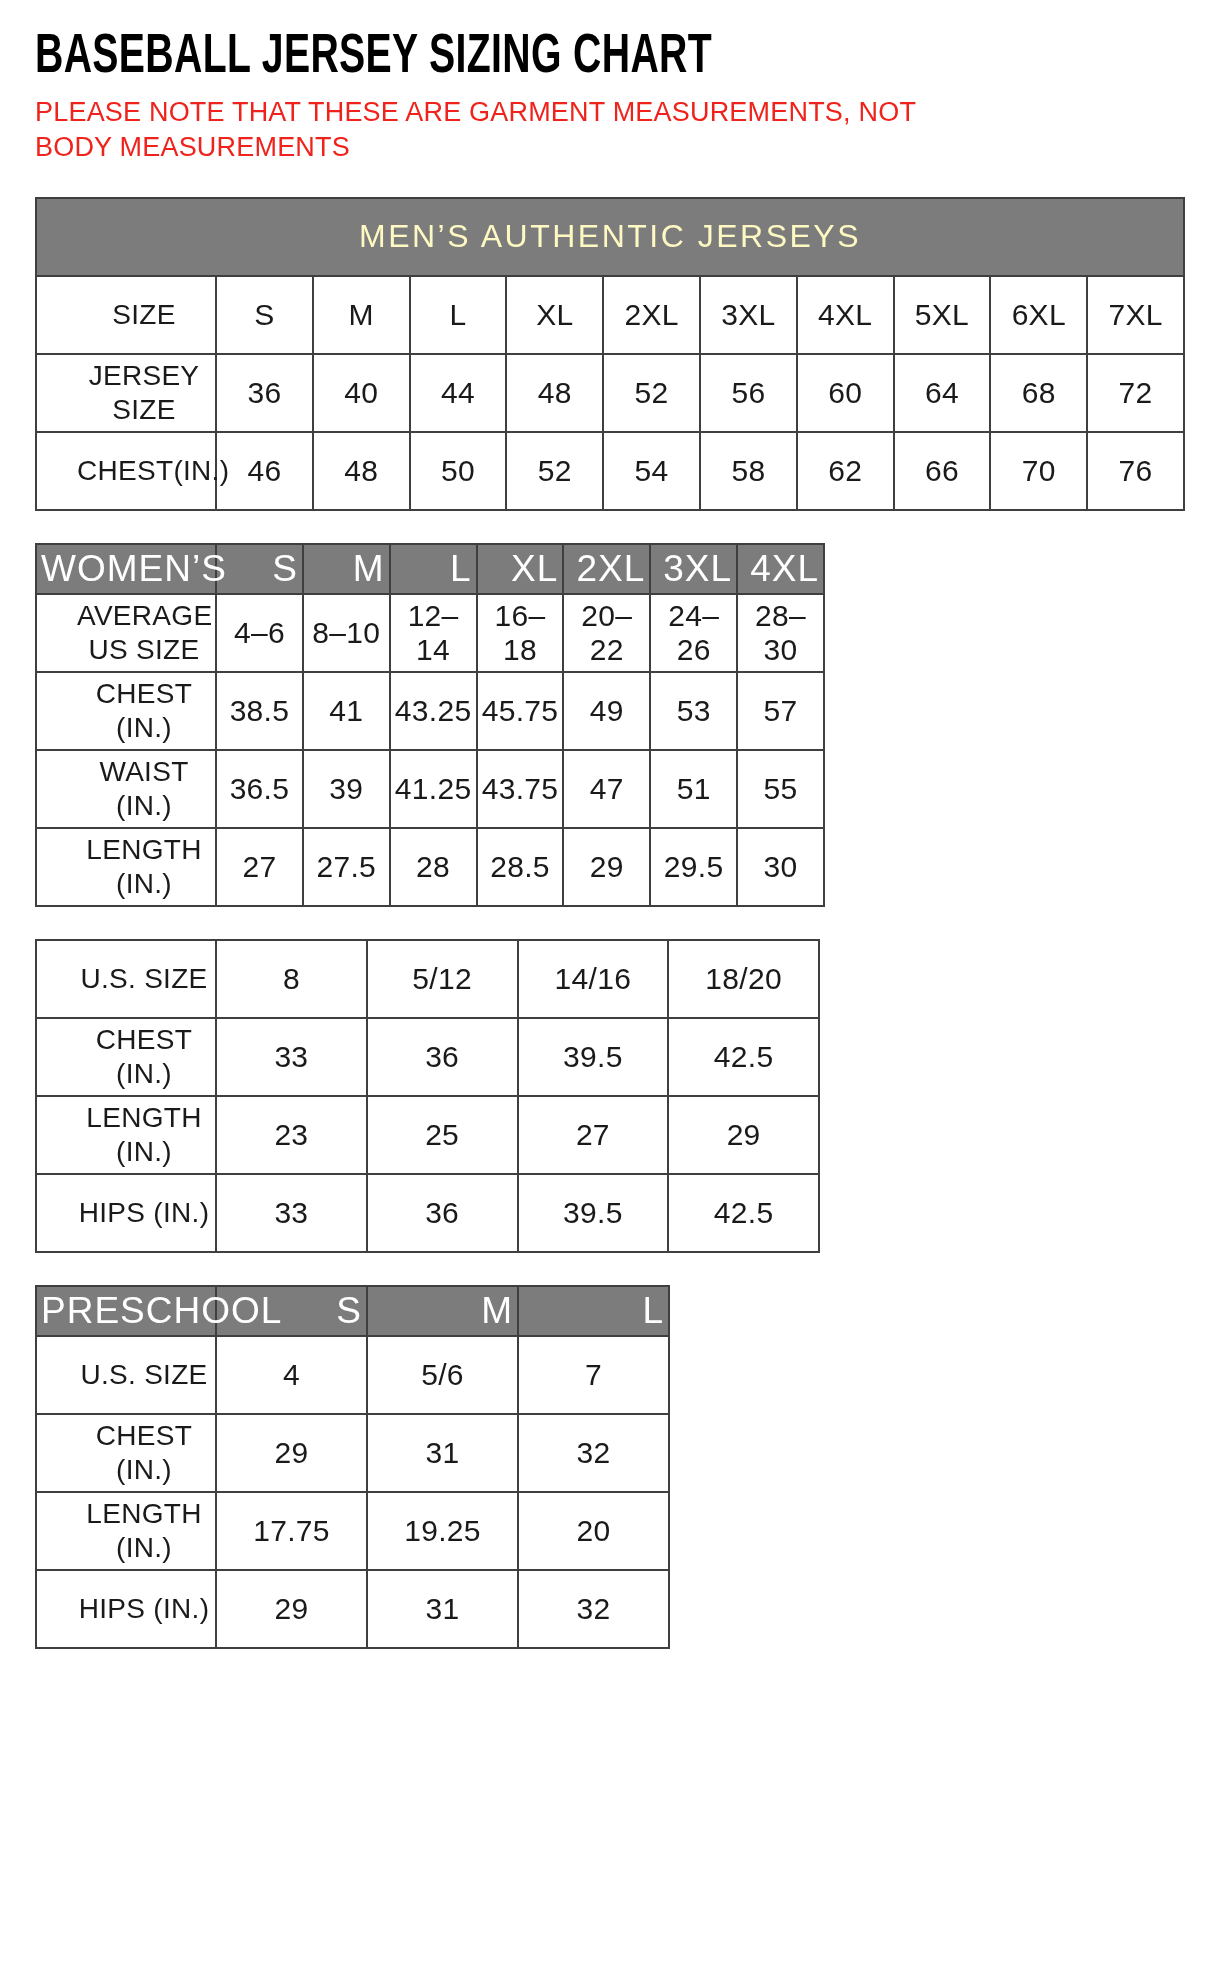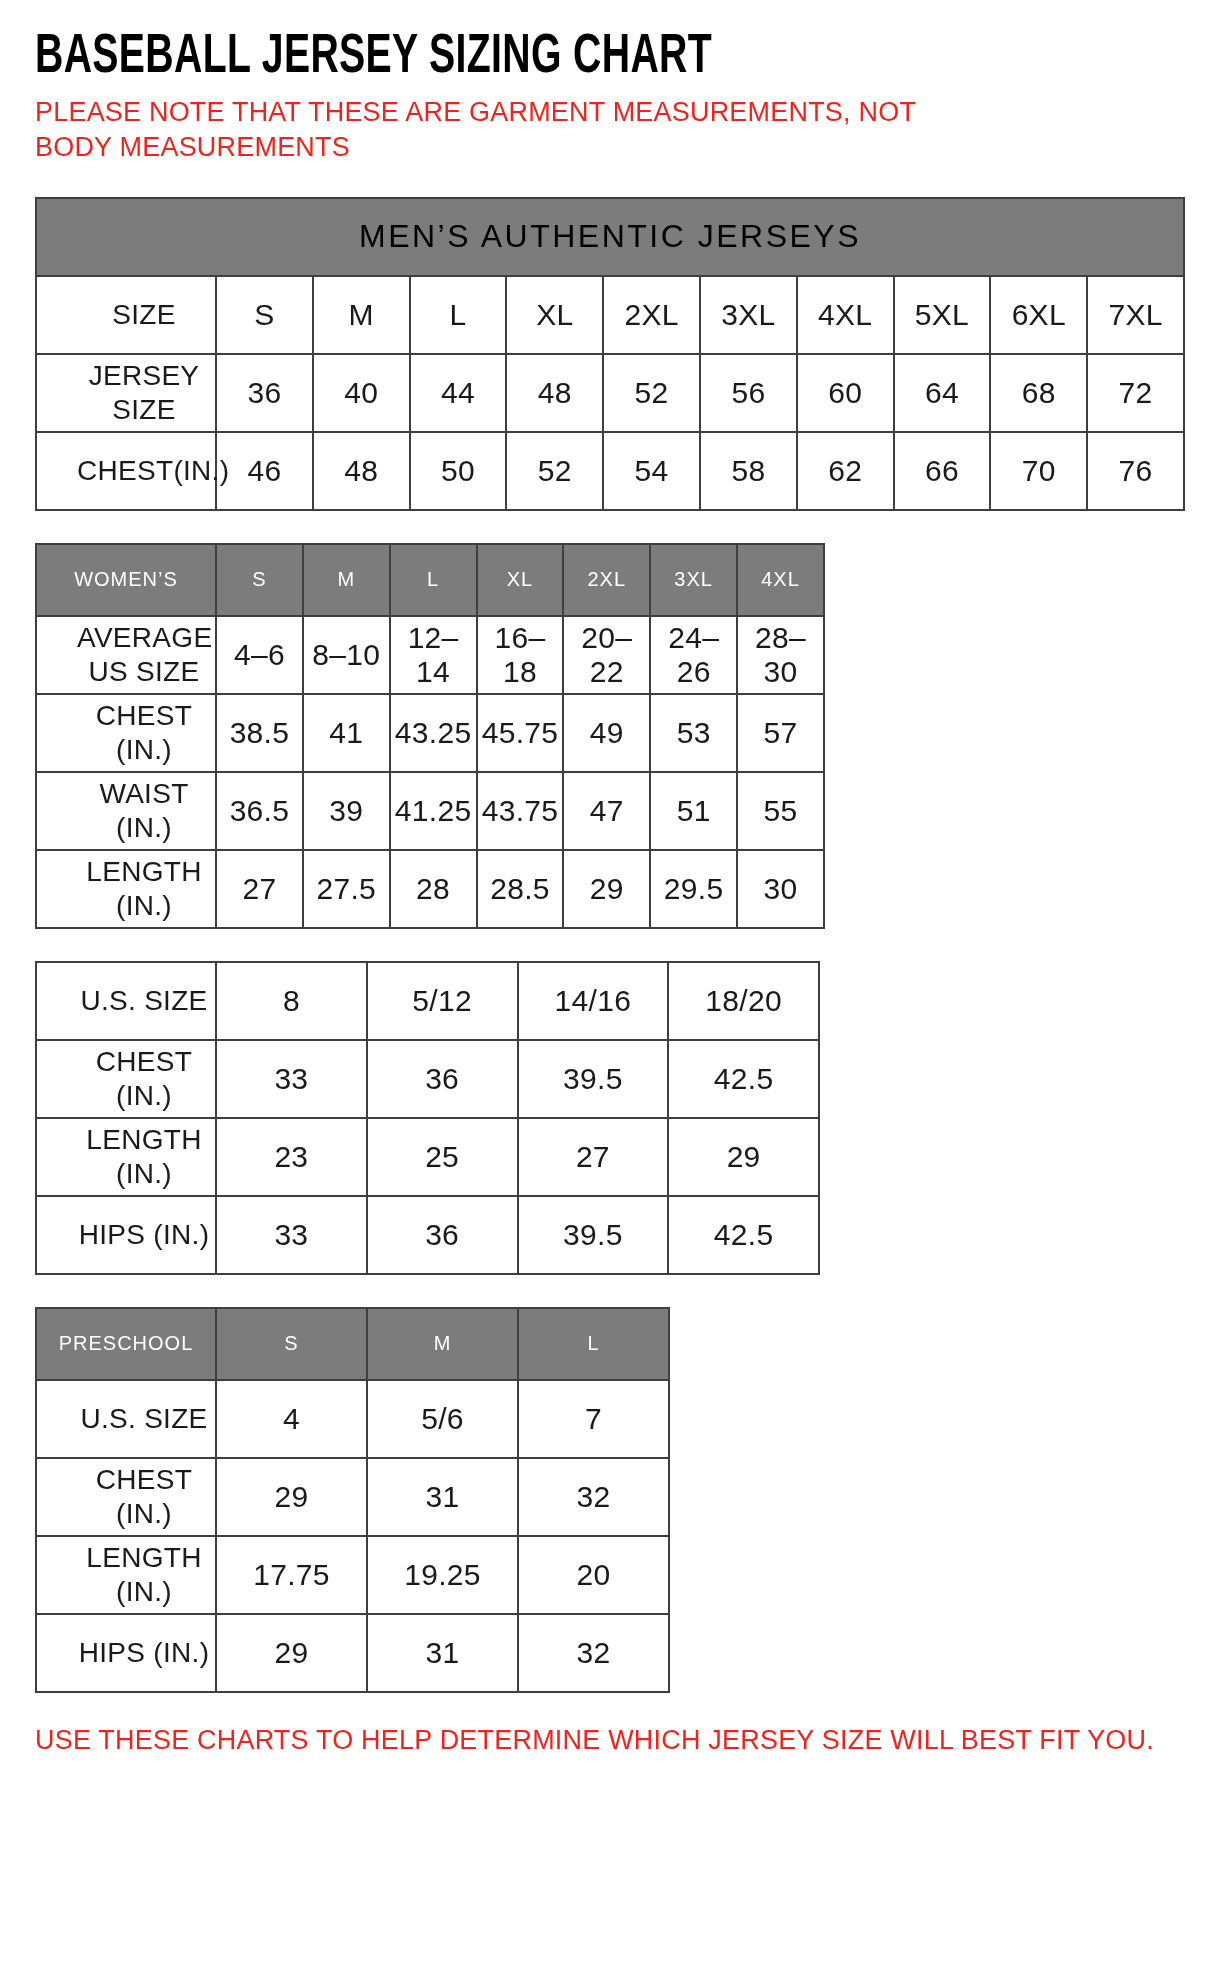"MEN’S AUTHENTIC JERSEYS" .size-table td.banner { color: #000000 -> #fef9c3 }
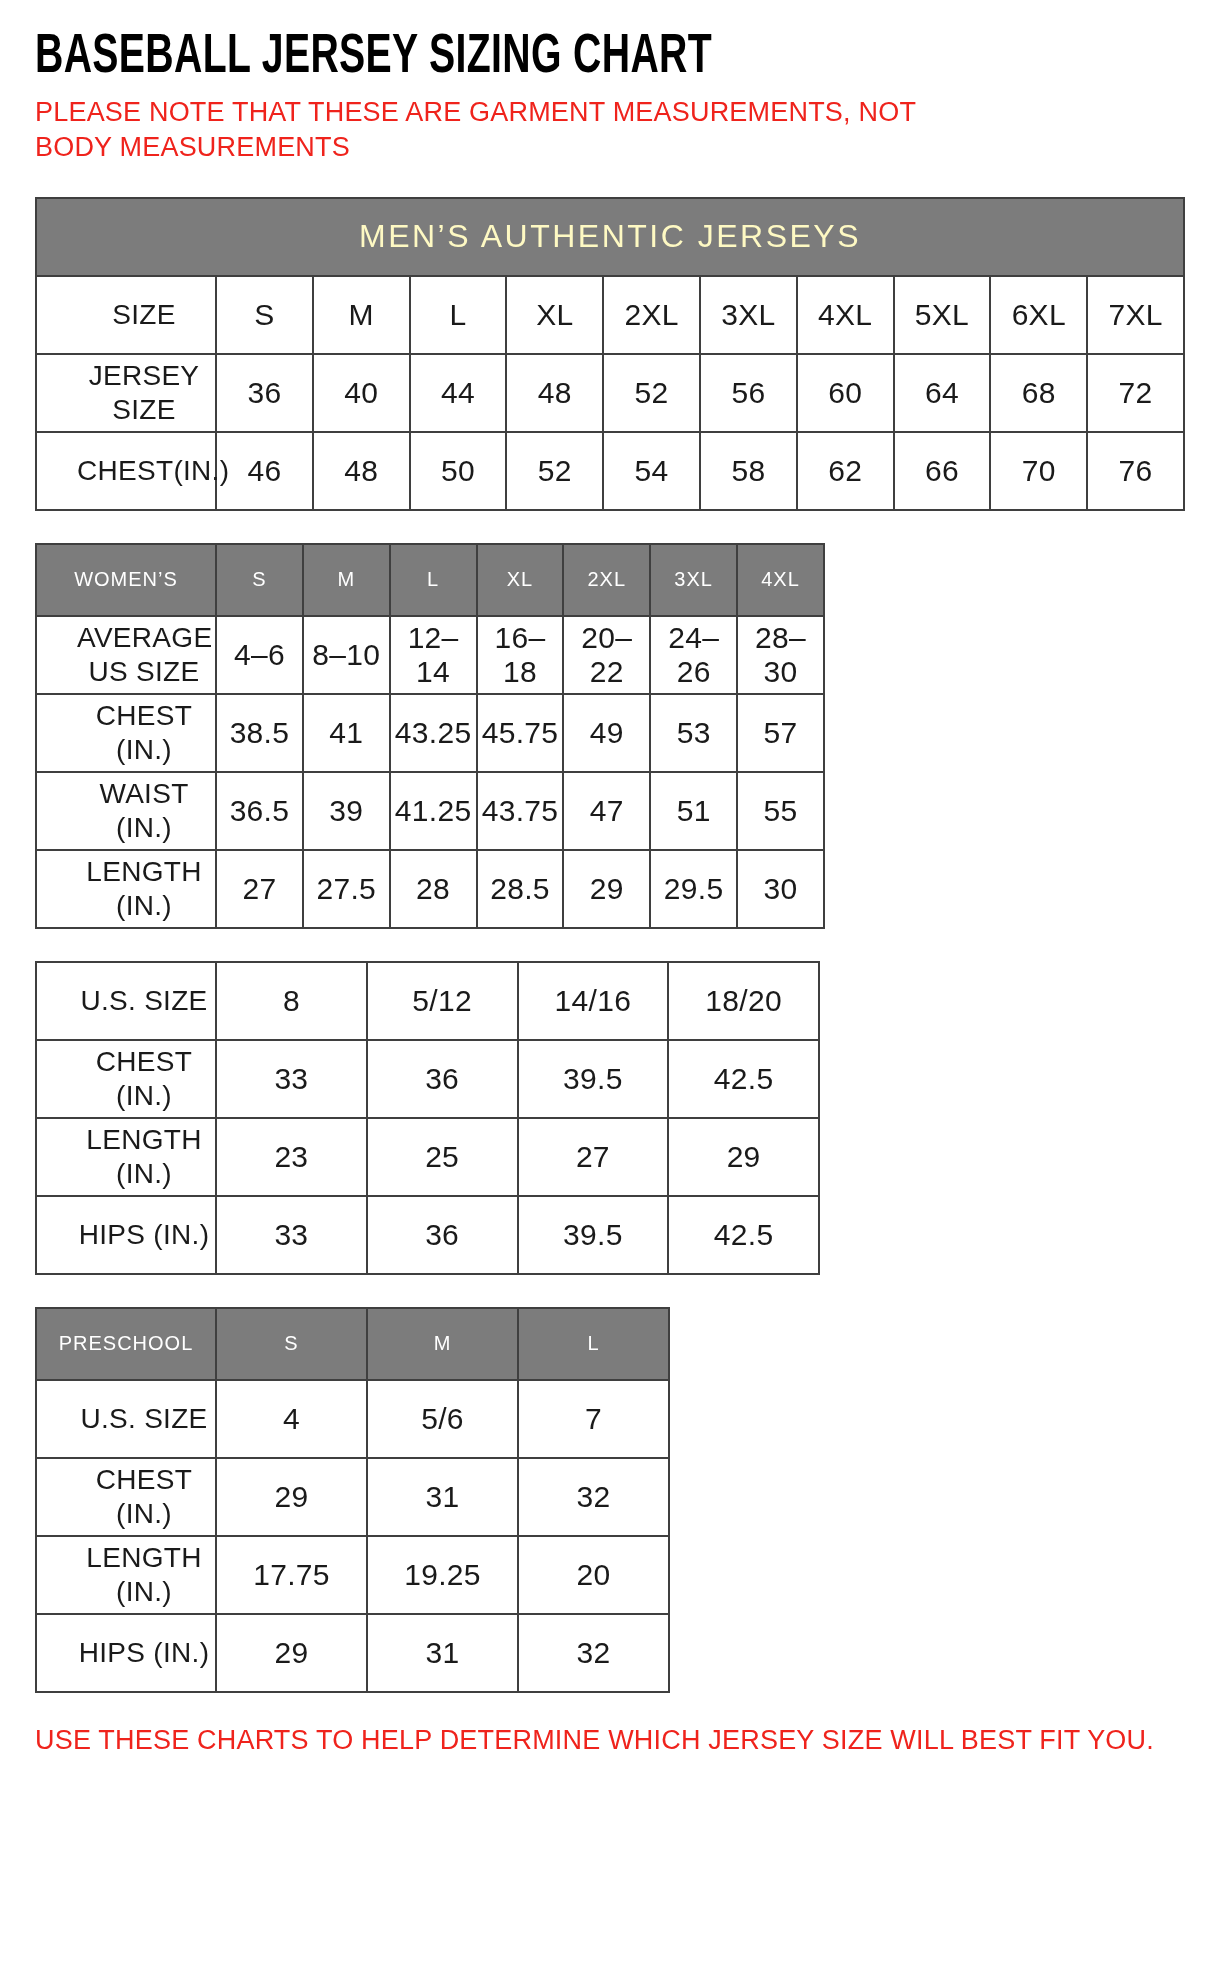"WOMEN’S" .size-table td.head { font-size: 20px -> 37px; height: 72px -> 50px; text-align: none -> right }
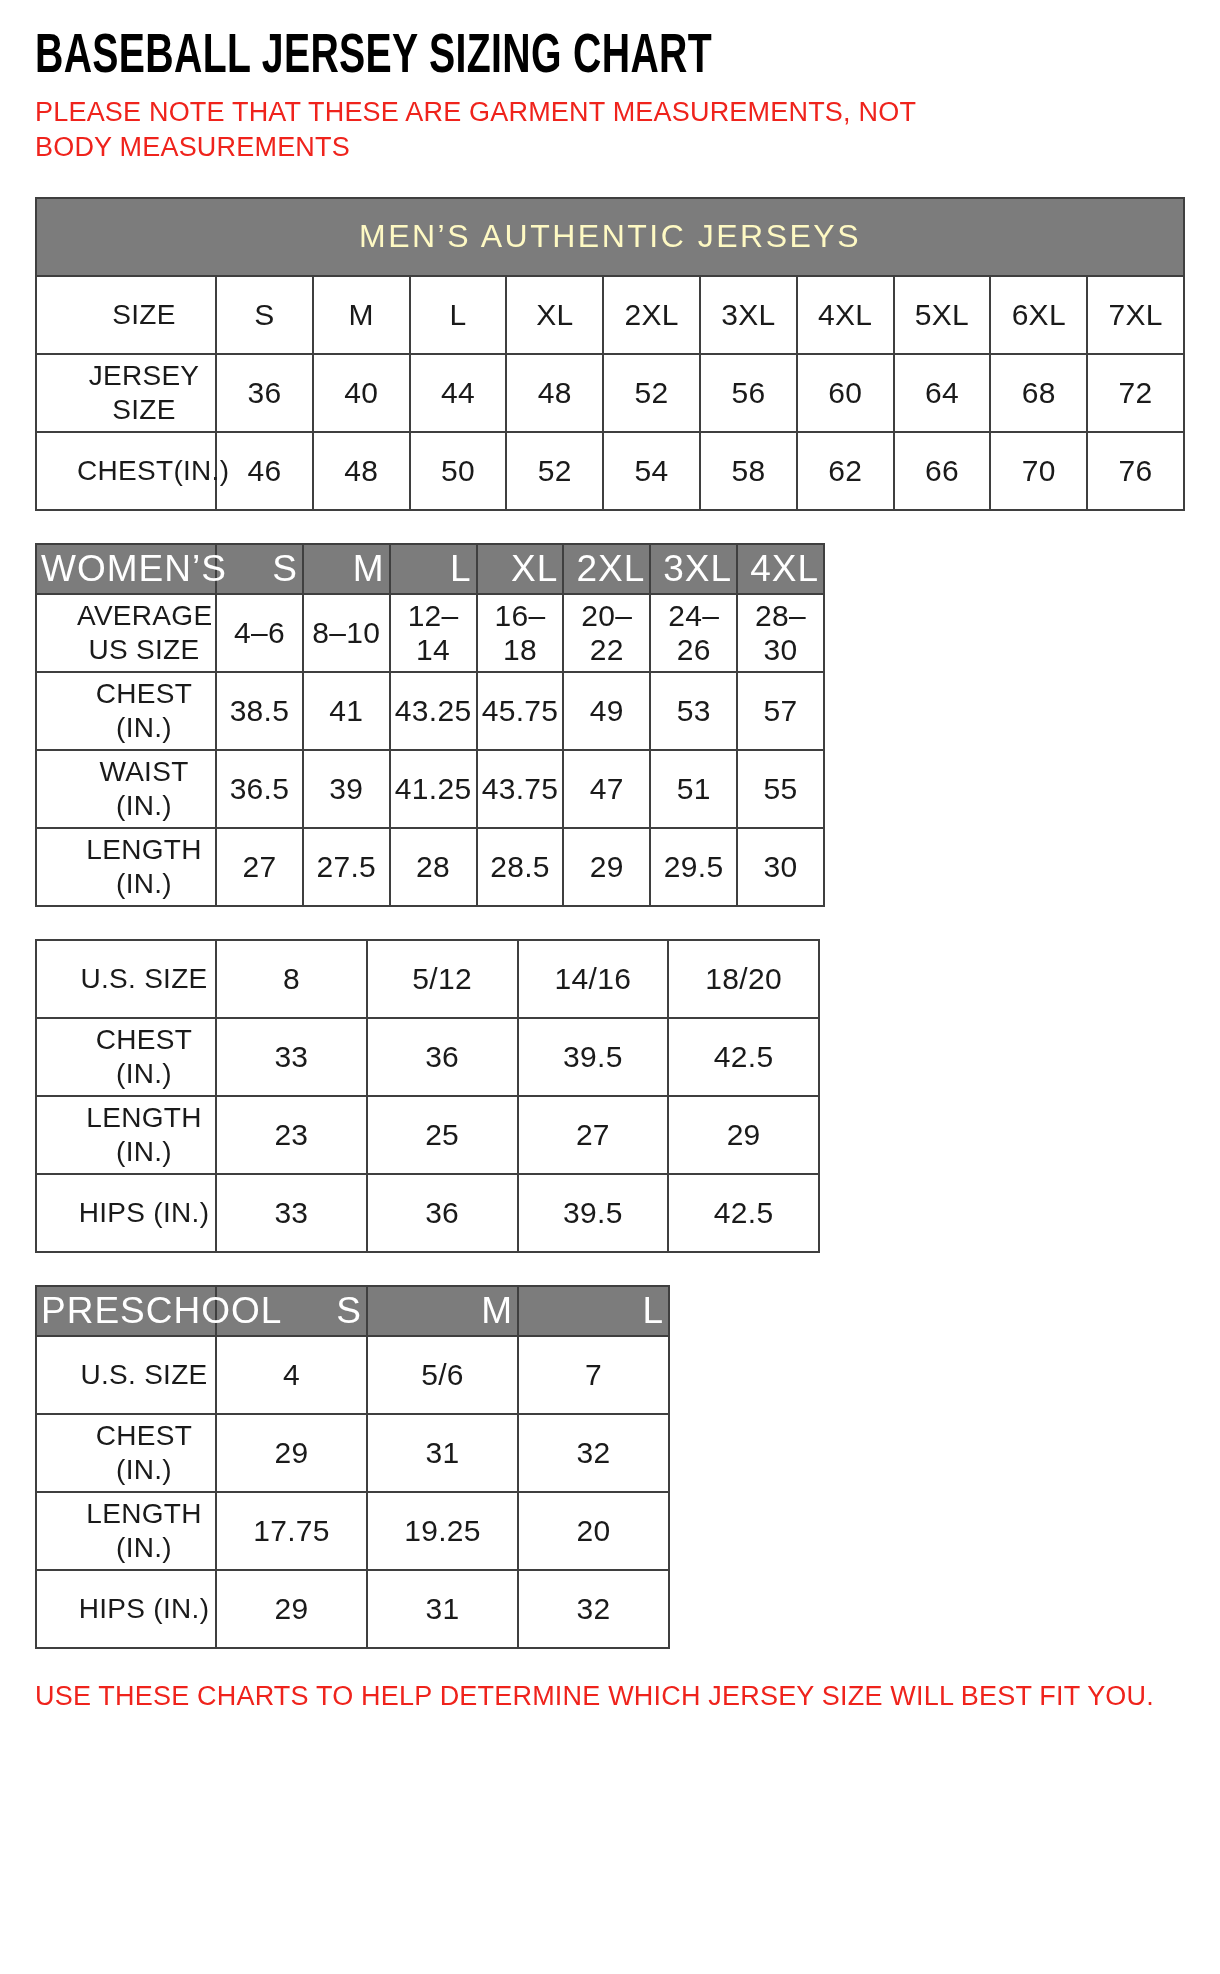"USE THESE CHARTS TO HELP" p.footer { html: <p>USE THESE CHARTS TO HELP DETERMINE WHICH JERSEY SIZE WILL BEST FIT YOU.</p> -> none }
